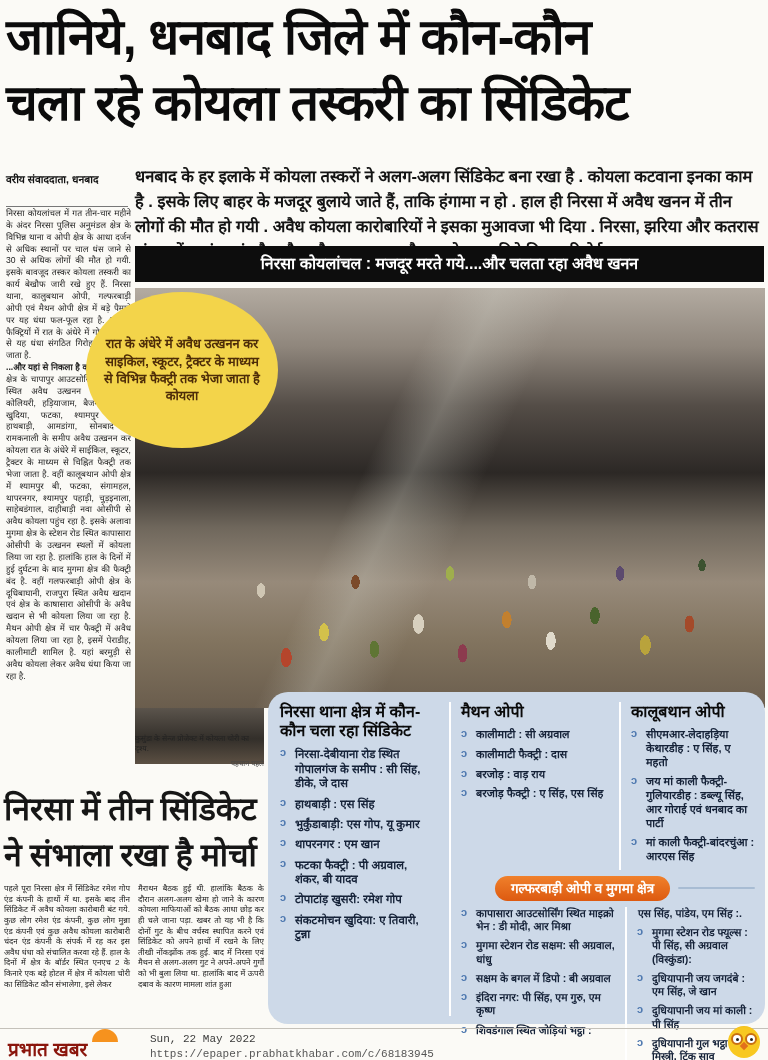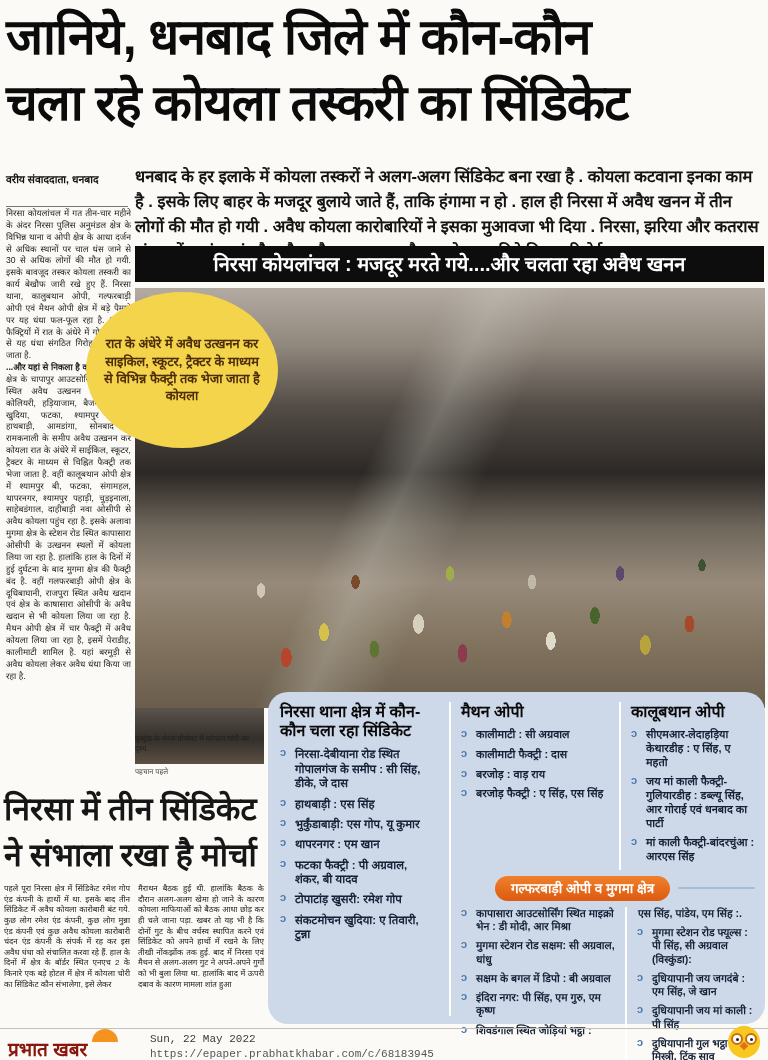"निरसा कोयलांचल : मजदूर मरते" .banner { font-size: 20px -> 16px }
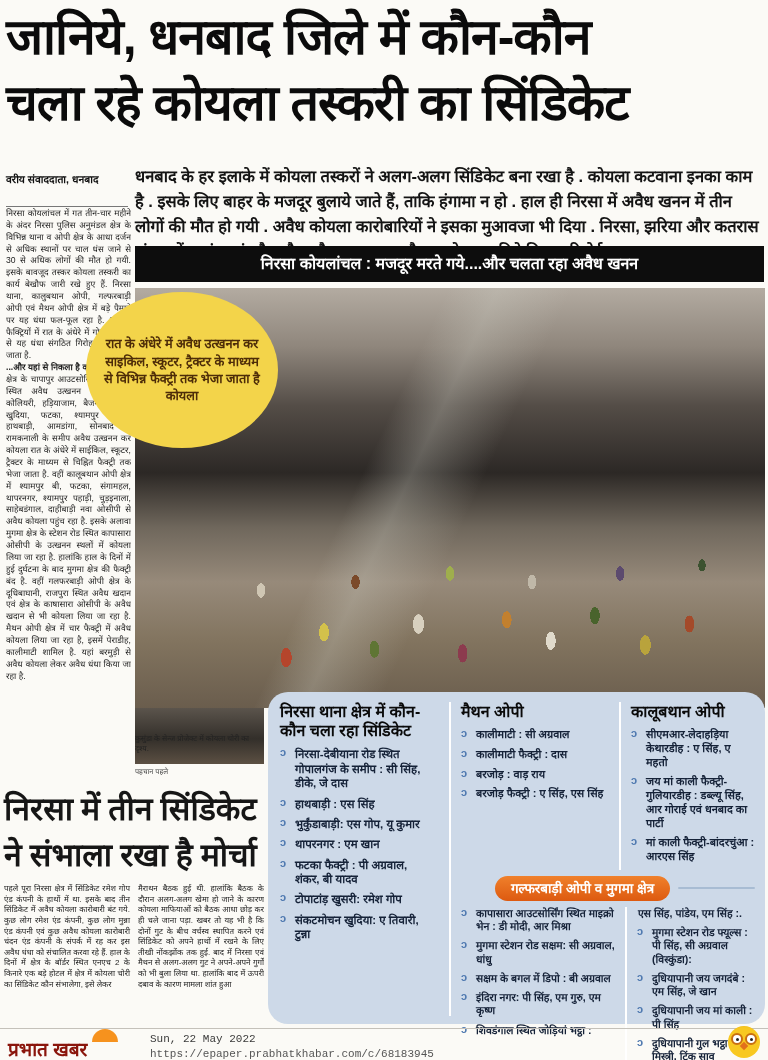"पहचान पहले" .caption .credit { margin-top: 13px -> 5px; text-align: none -> right }
